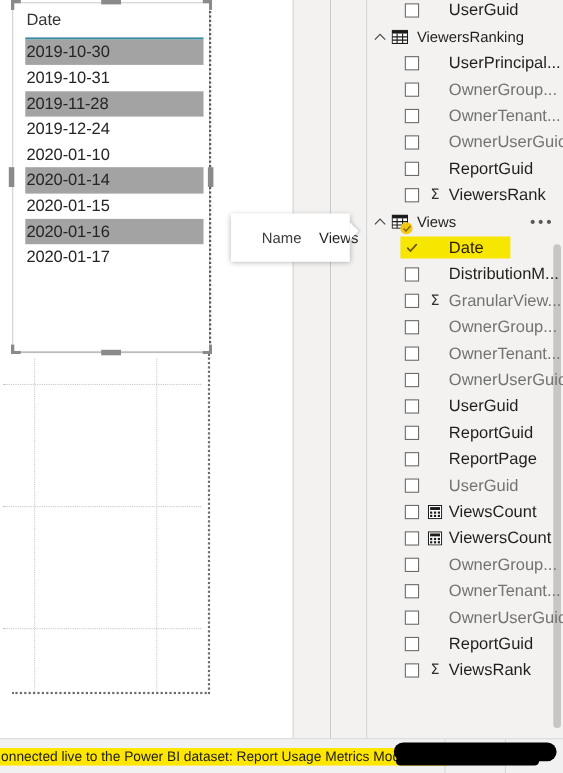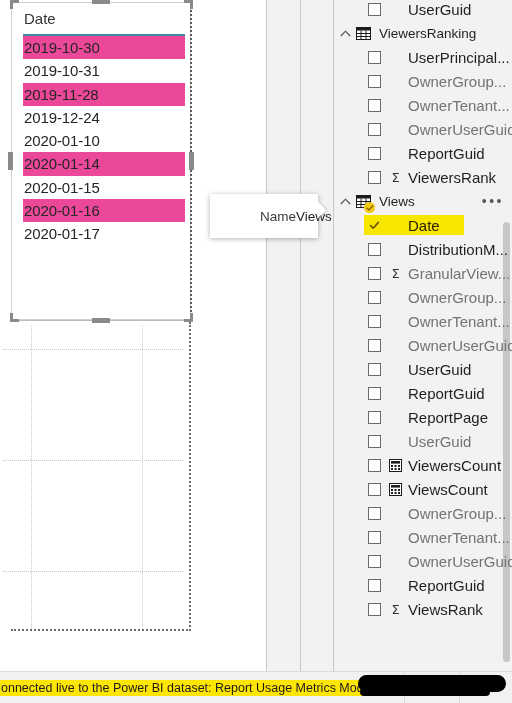"2019-10-30" .tbl-row.alt { background: #ec4899 -> #a3a3a3 }
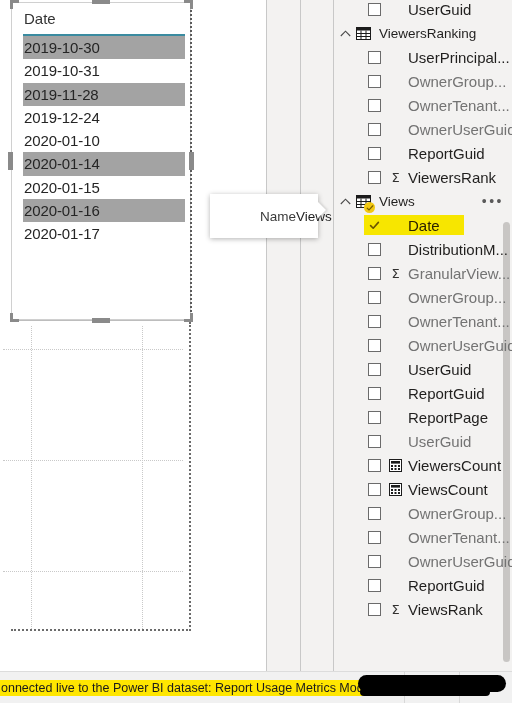"Name" .tooltip-inner { gap: 0 -> 16px; margin-left: 48px -> none; padding-left: 2px -> 28px }
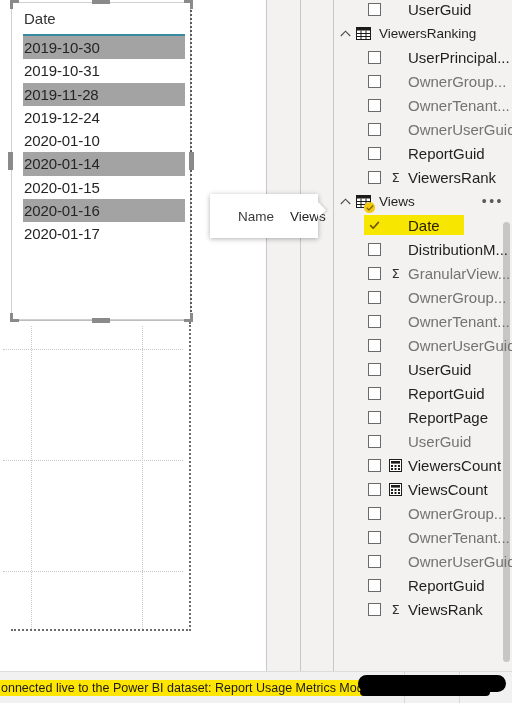"ViewersCount" div.row { order: before "ViewsCount" -> after "ViewsCount" }
